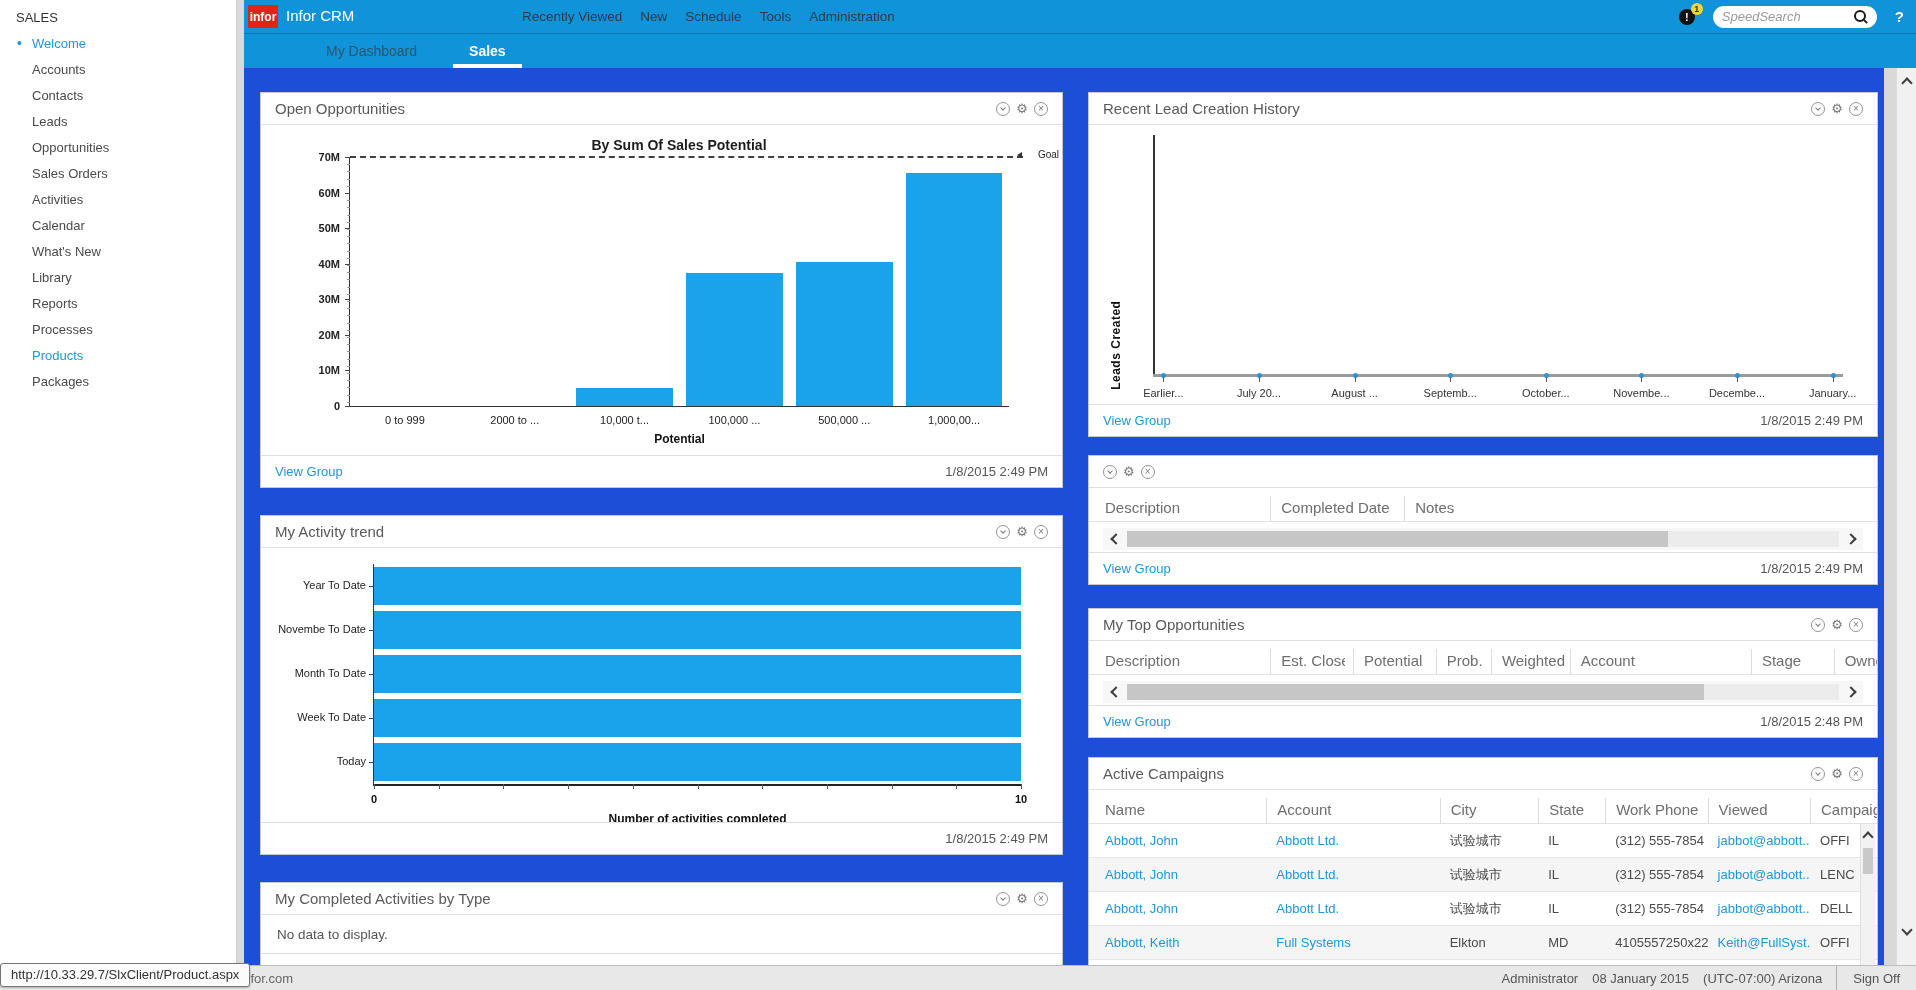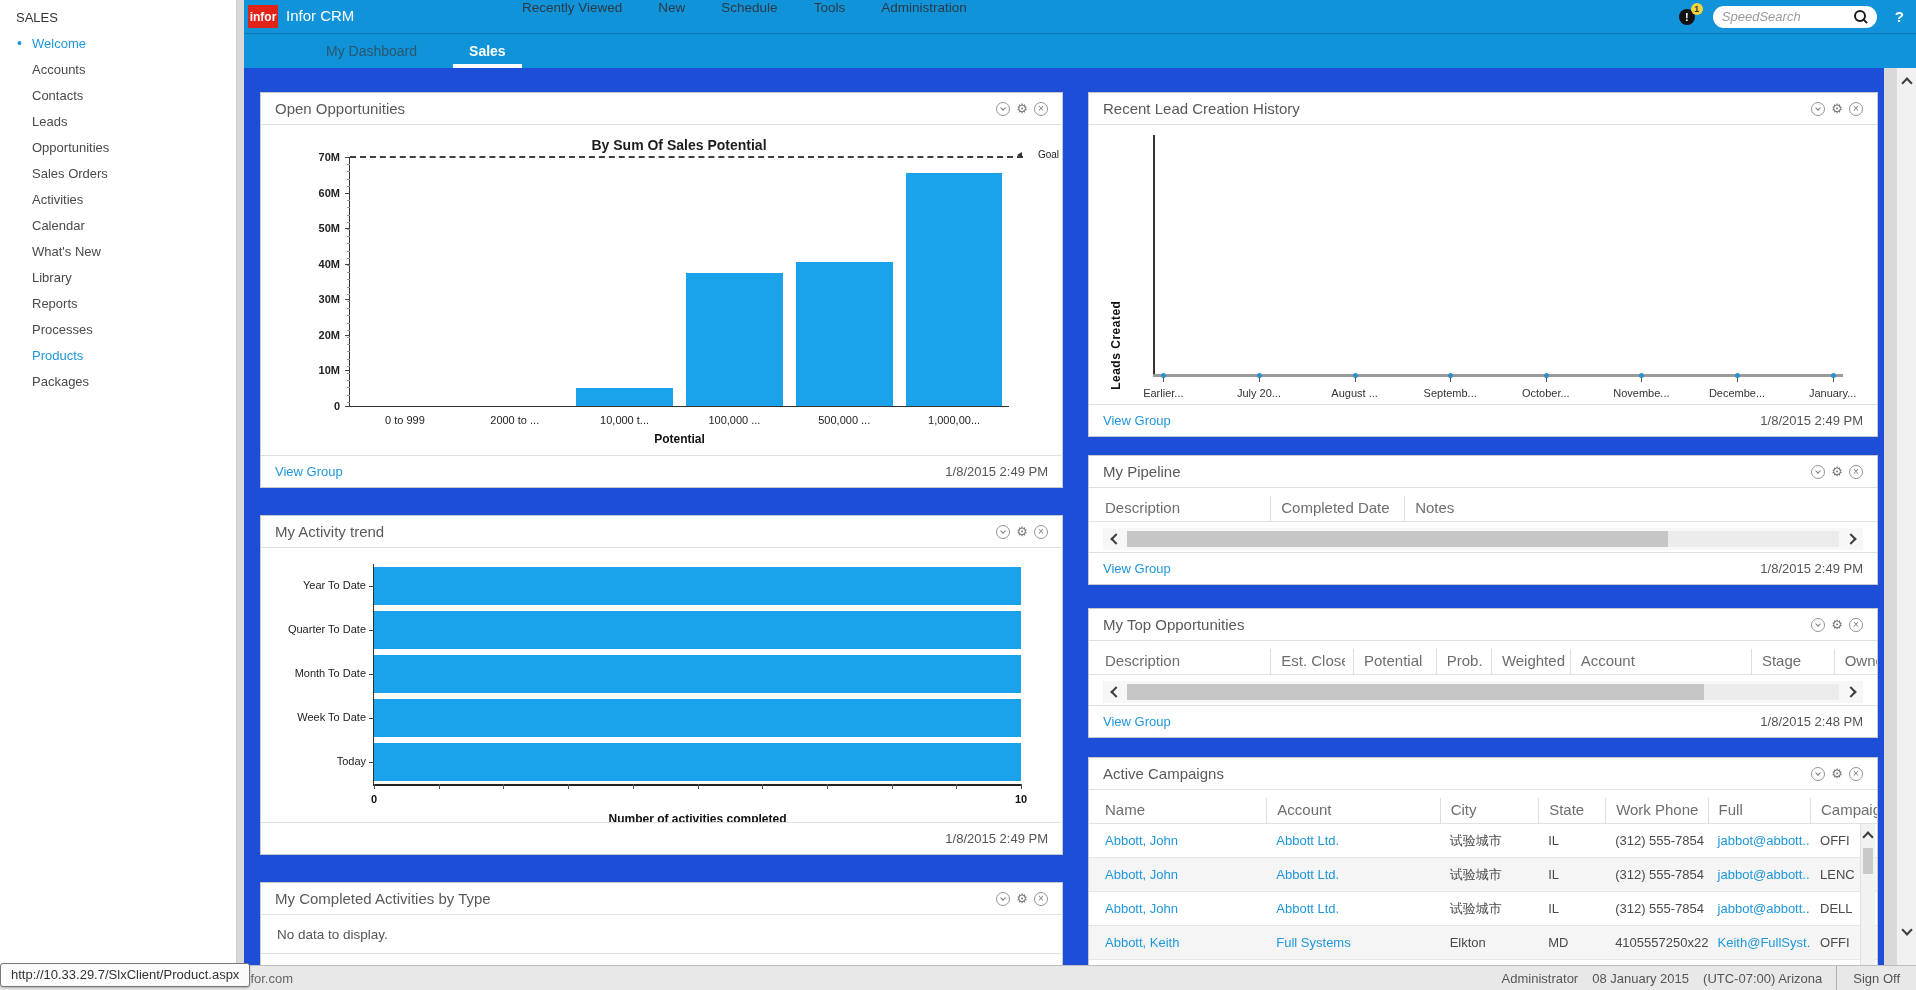"Recently Viewed" .menu { align-items: flex-start -> center; gap: 36px -> 18px }
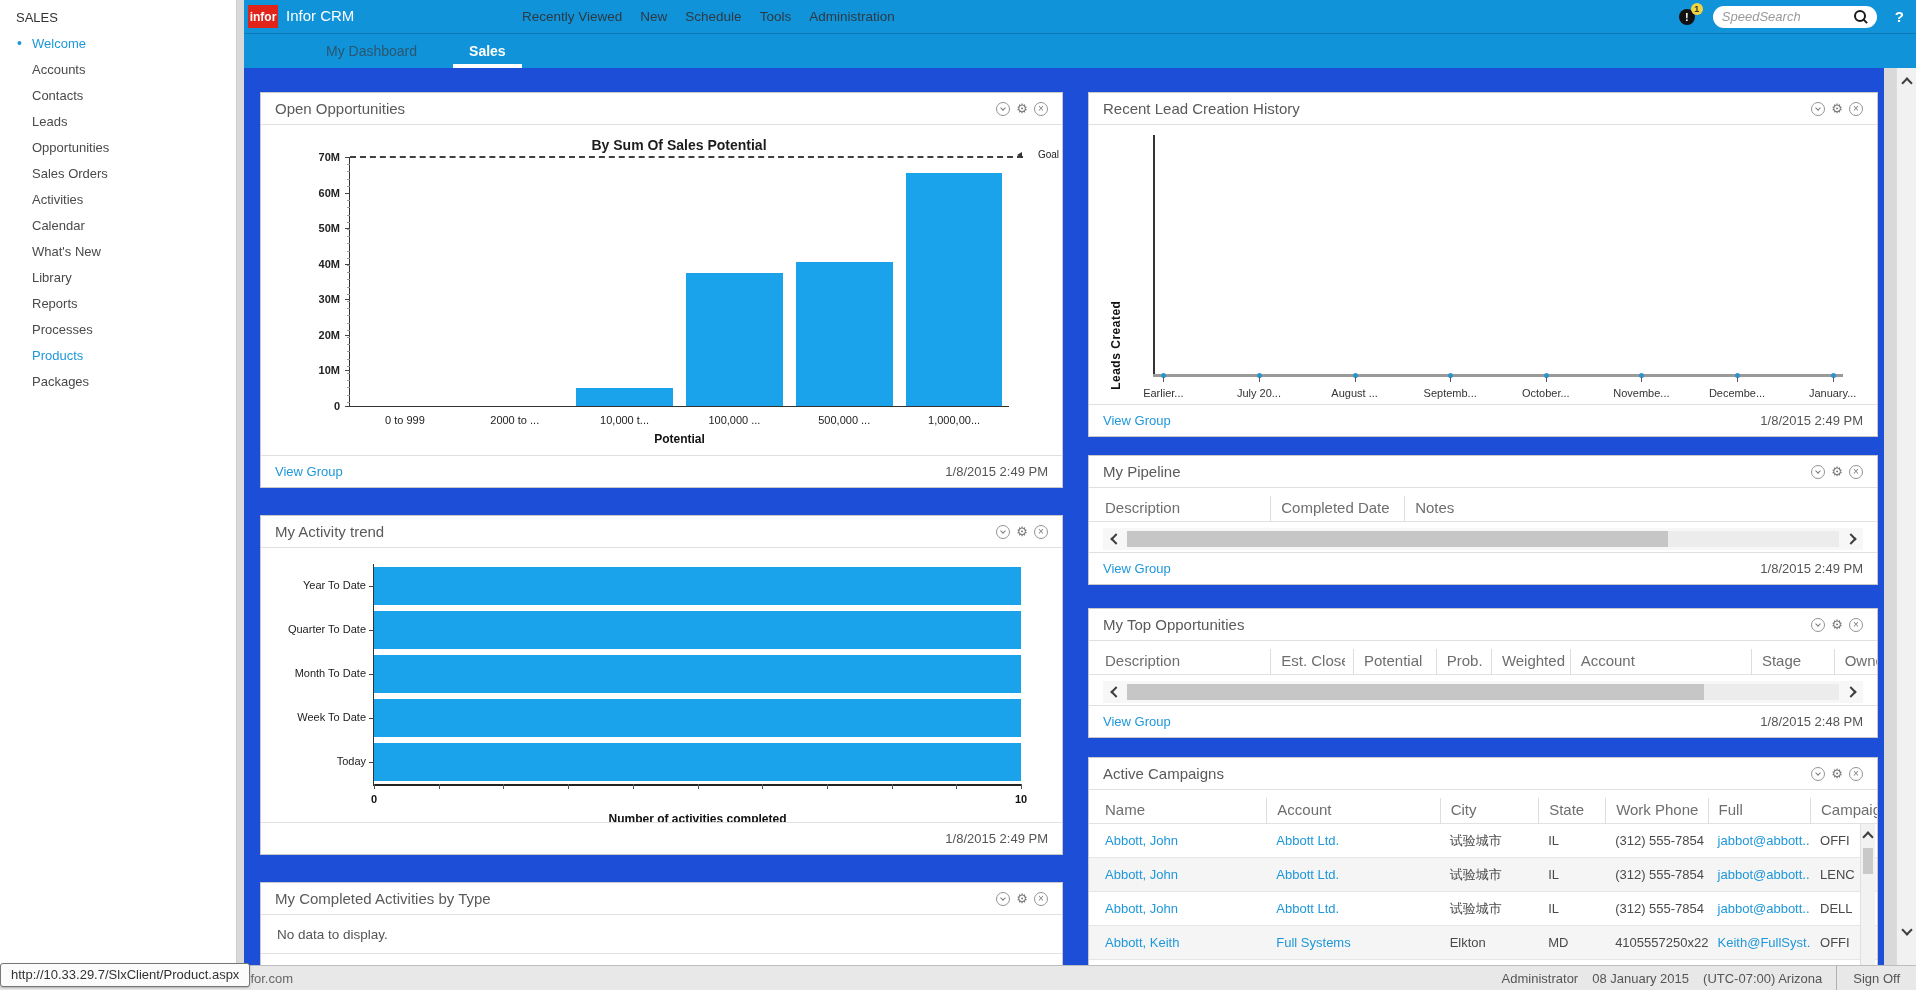"My Pipeline" span.widget-title { html: <span>My Pipeline</span> -> none }
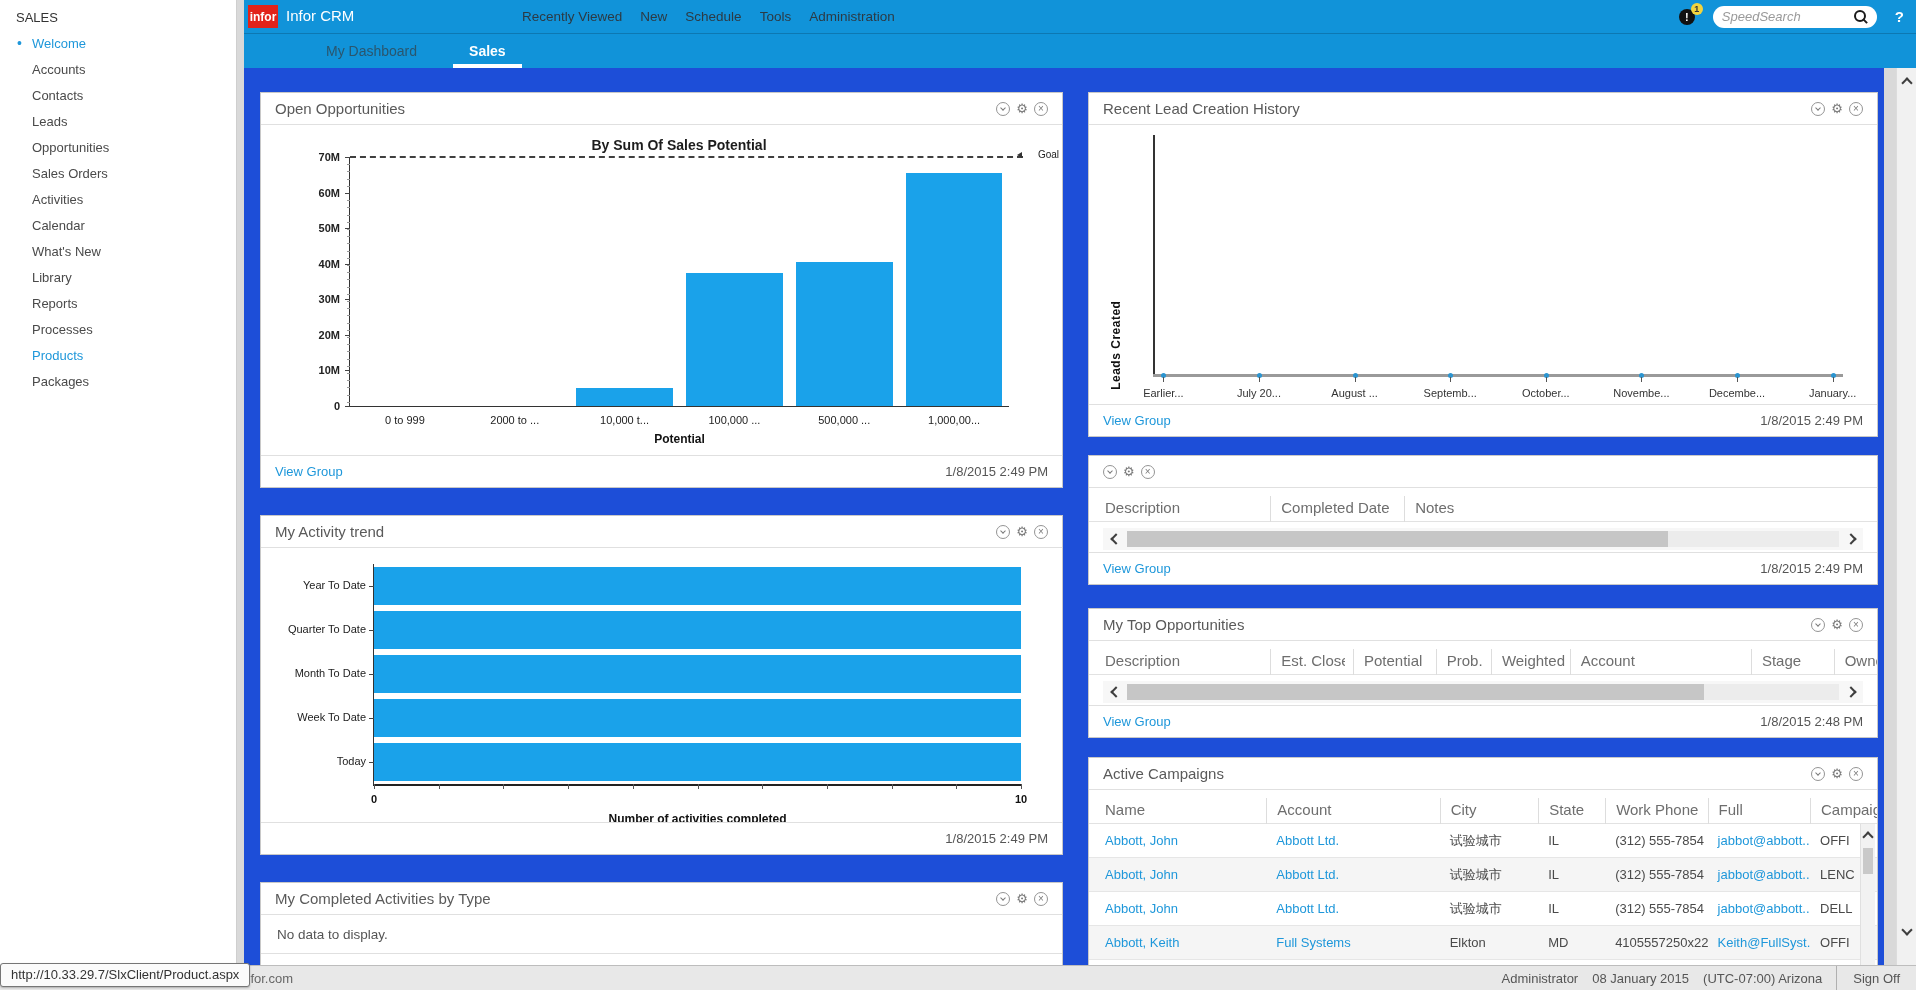"Quarter To Date" span.at-cat { text: Quarter -> Novembe }
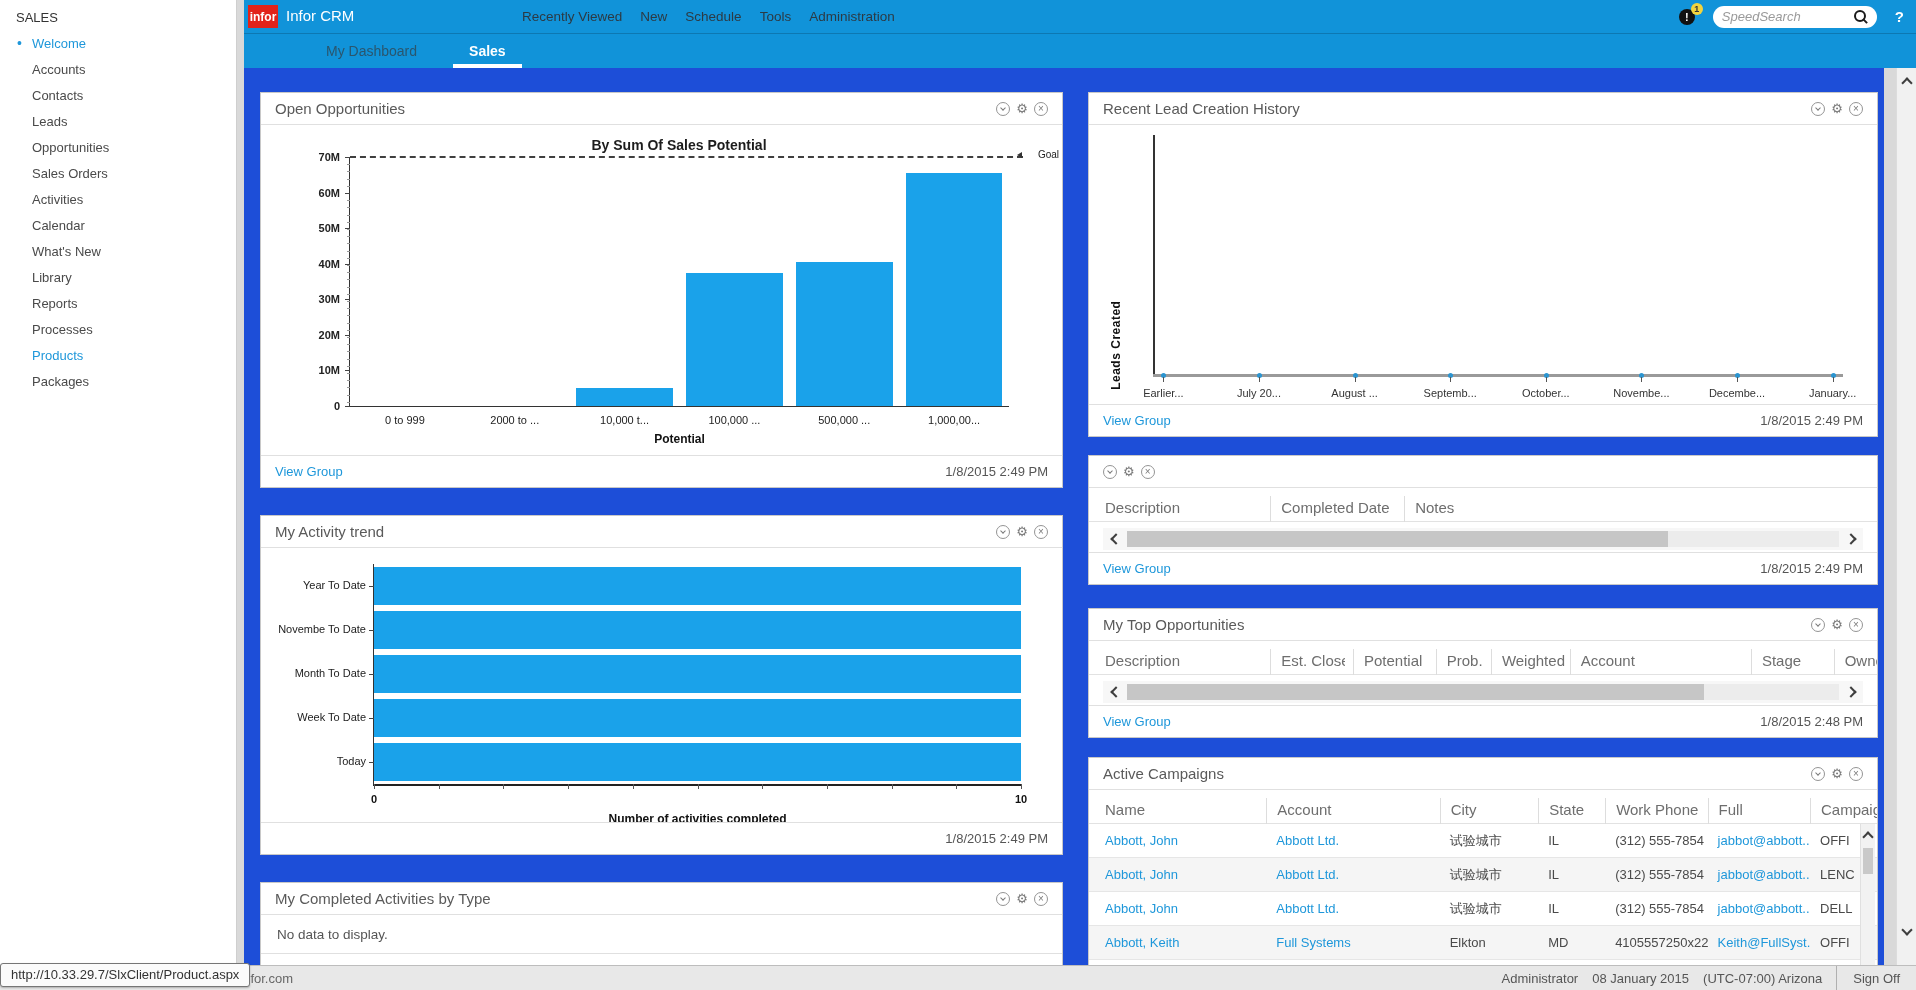"Full" span.gcol { text: Full -> Viewed }
